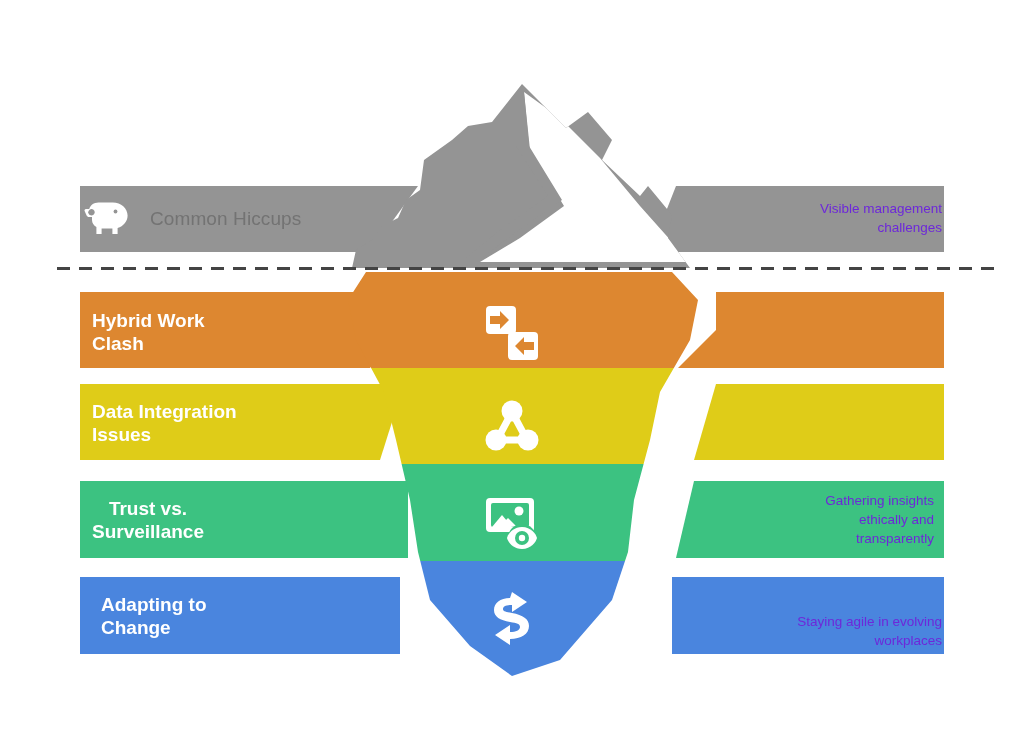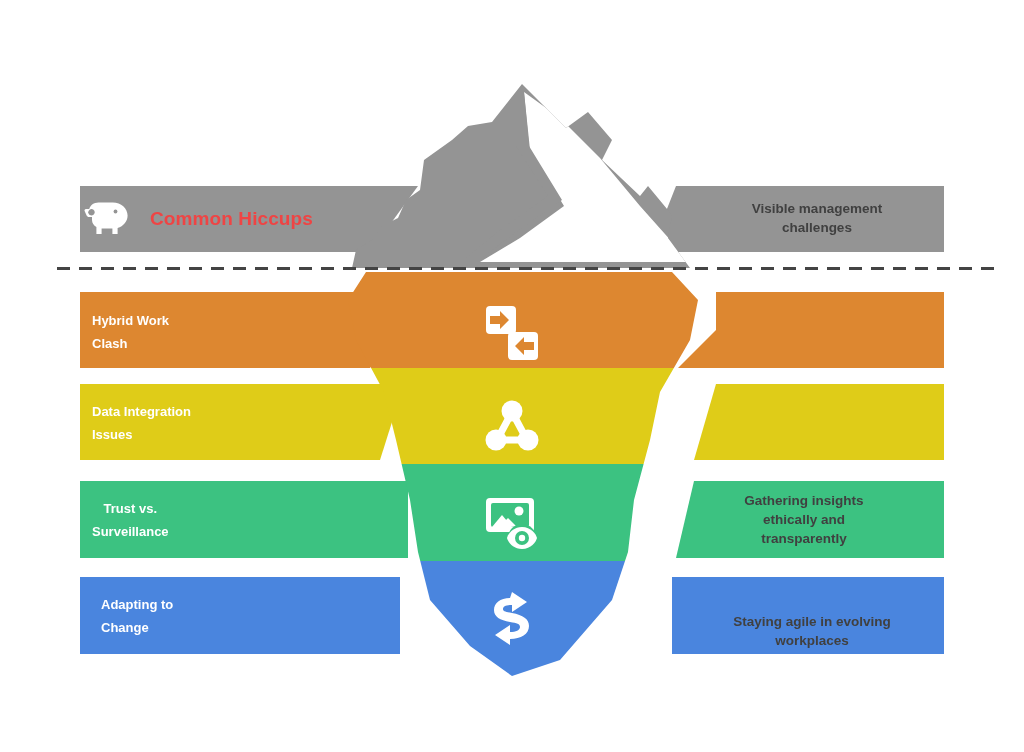"Common Hiccups" .title-text { color: #ef4444 -> #737373; font-weight: bold -> normal }
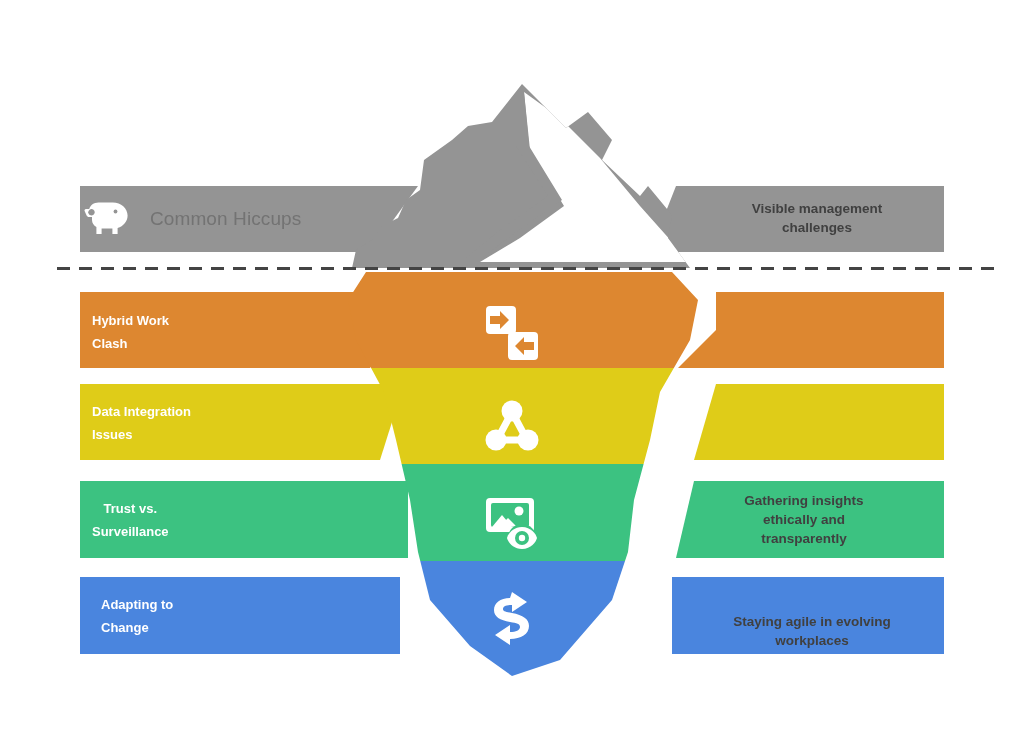"Visible management" .right-label { color: #404040 -> #6d28d9; font-weight: bold -> normal; text-align: center -> right }
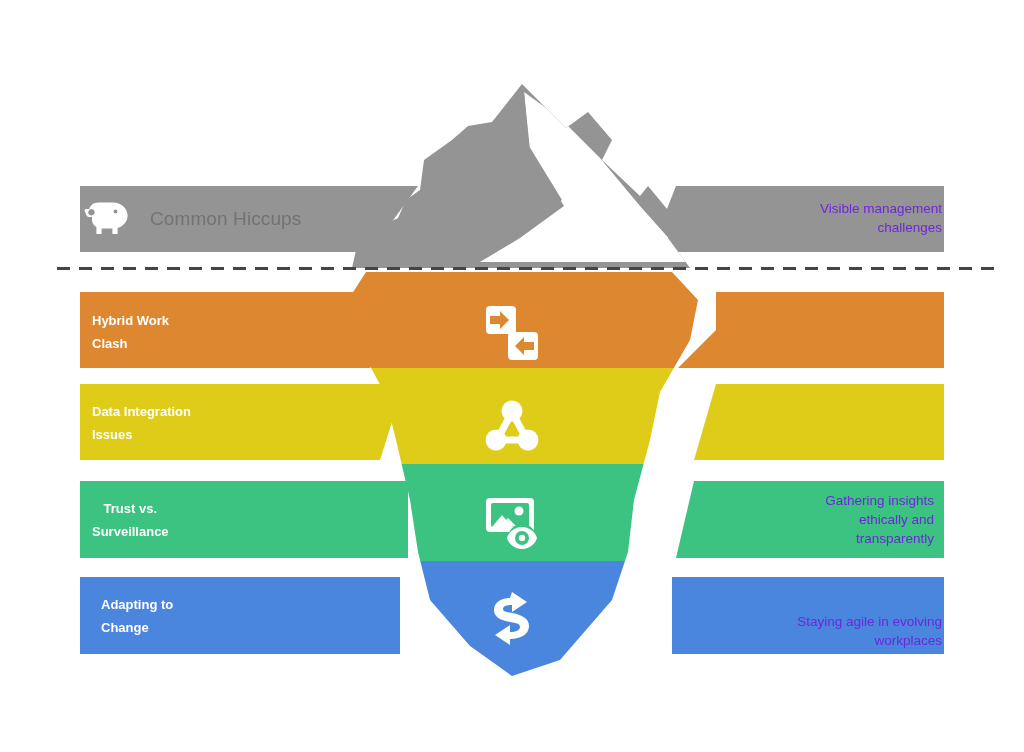"Hybrid Work" .left-label { font-size: 13px -> 19px }
